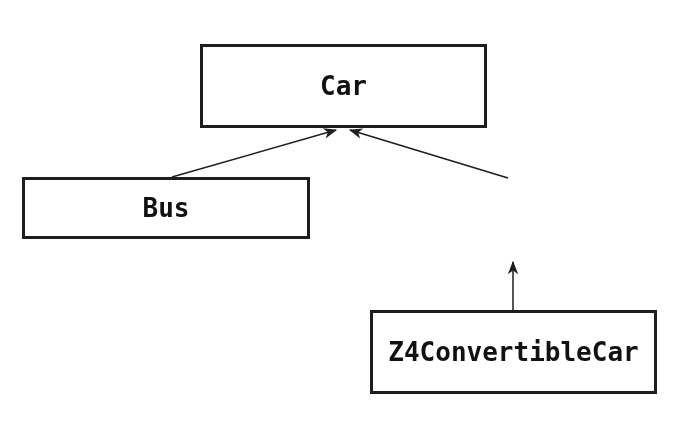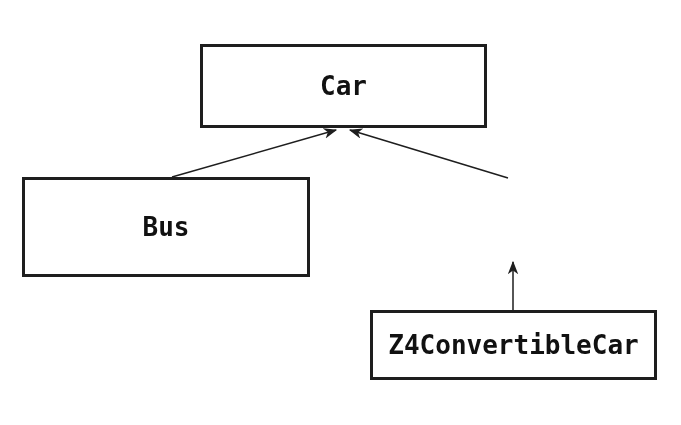"Bus" .node-bus { height: 100px -> 62px }
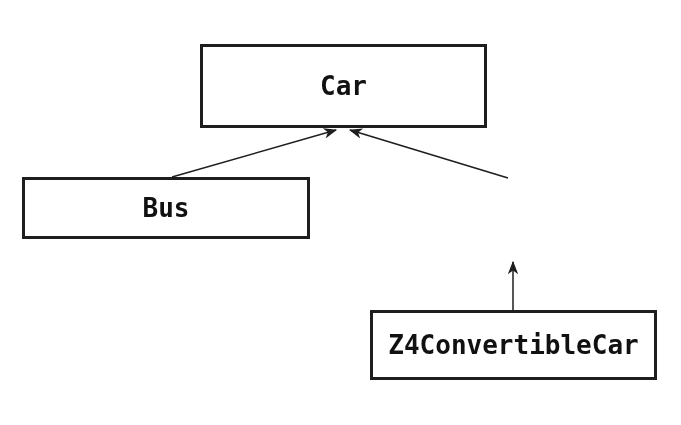"Z4ConvertibleCar" .node-z4convertiblecar { height: 70px -> 84px }
